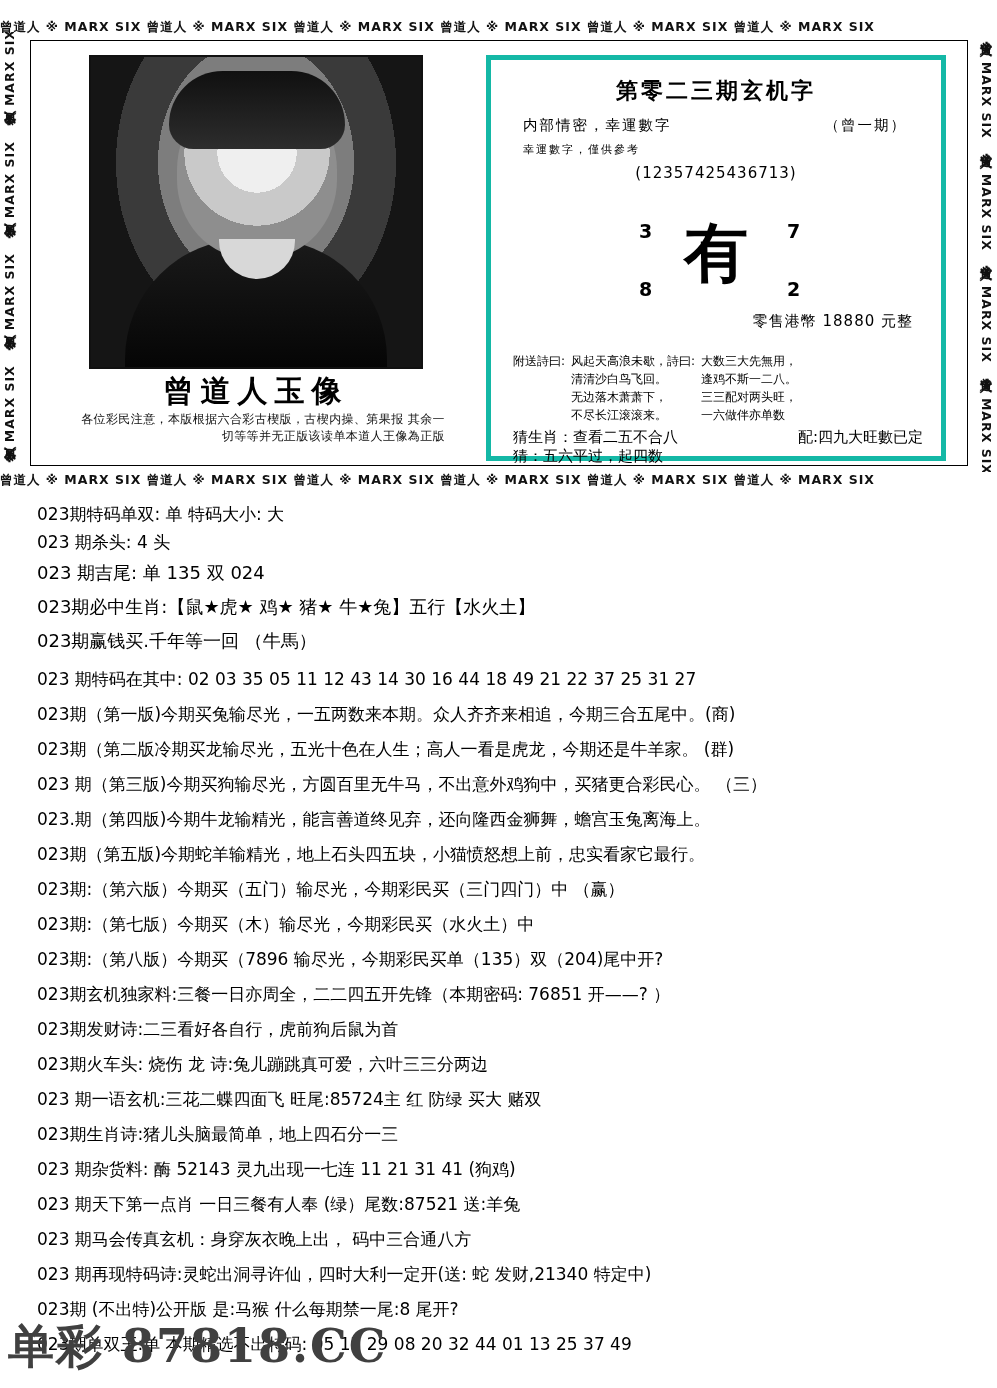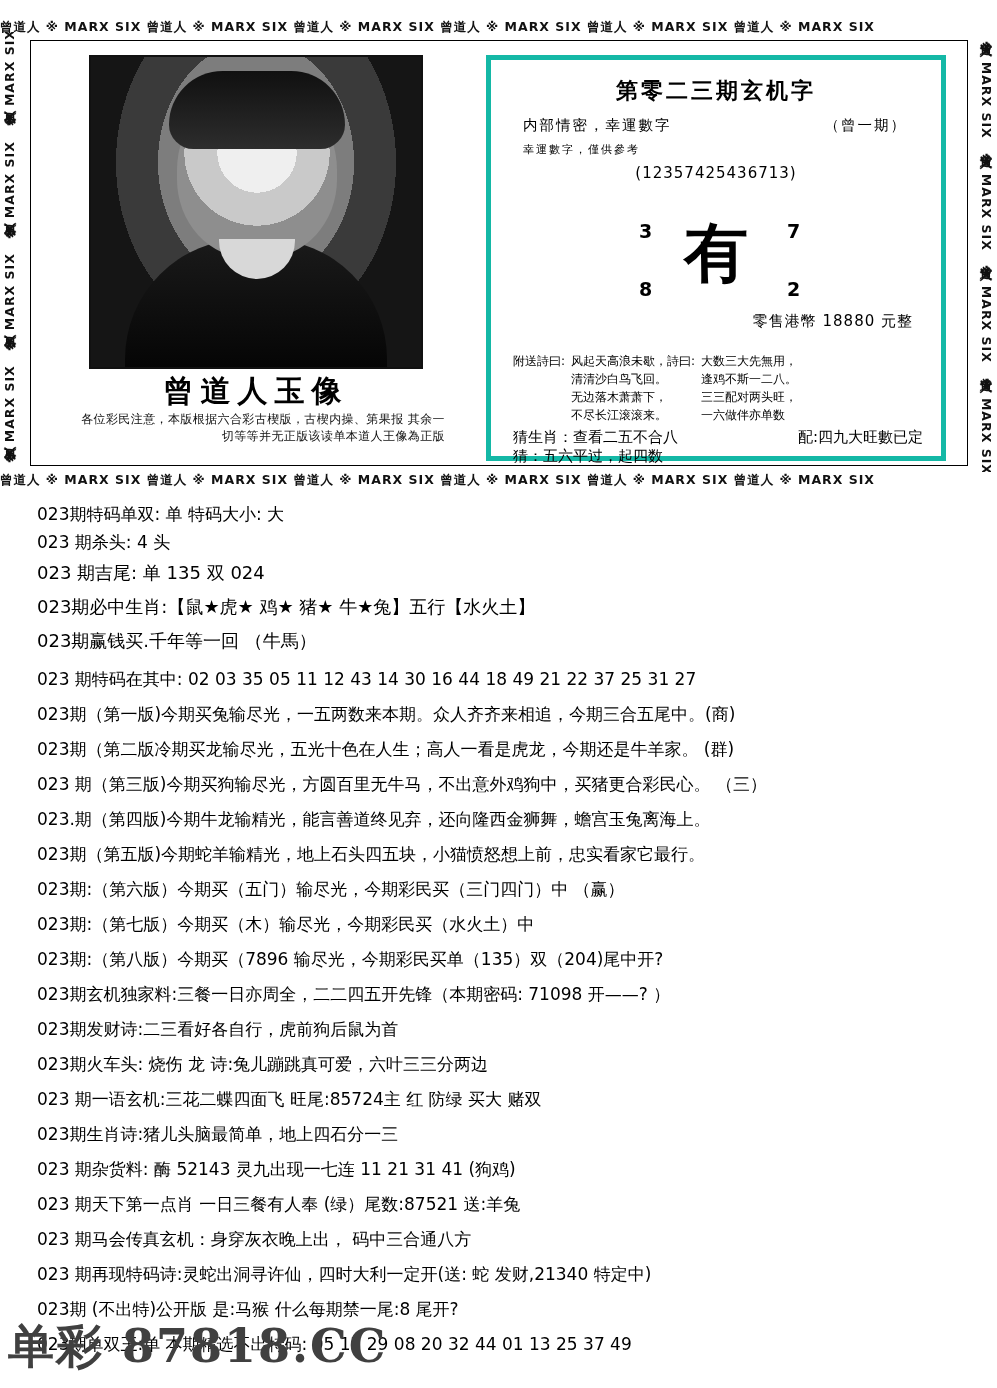"023期玄机独家料:三餐一日亦周全，二二四五开先锋（本期密码: 71098" div.line { text: 71098 -> 76851 }
